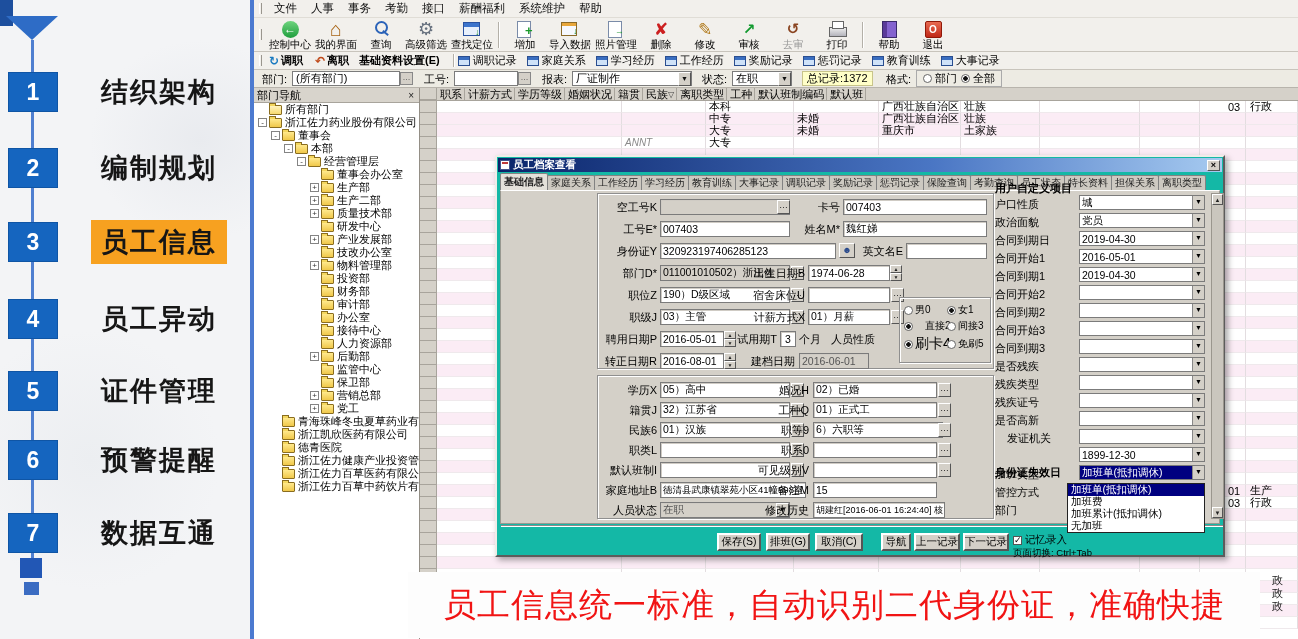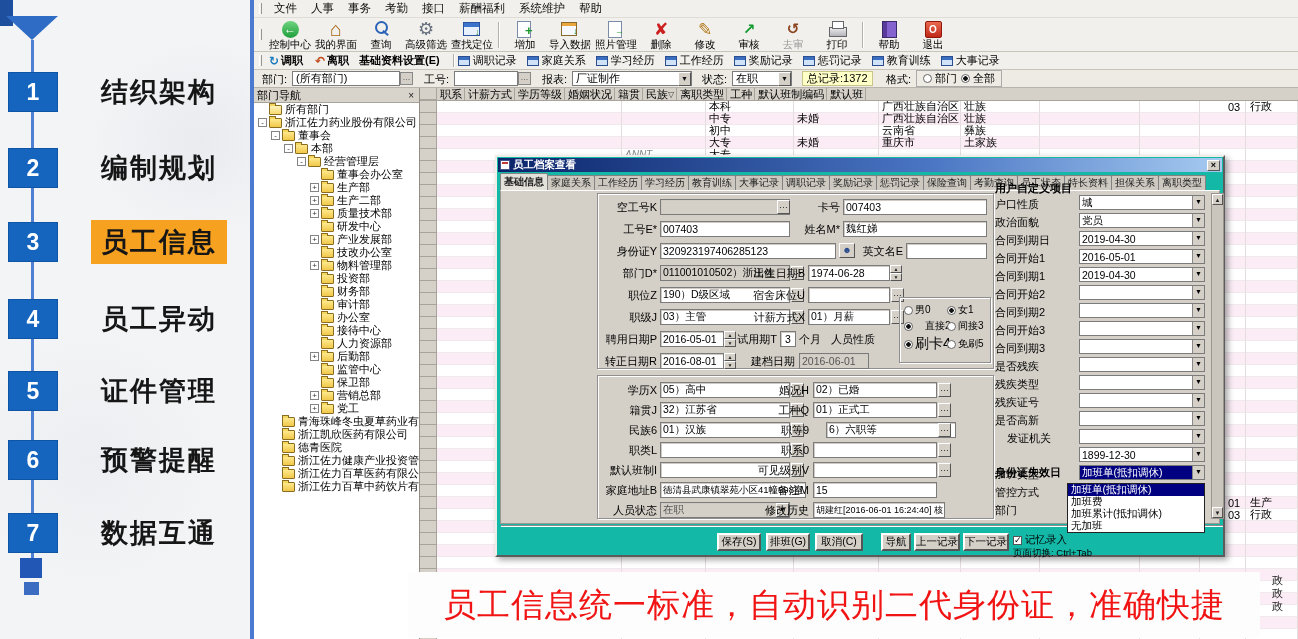"初中" div.trow { html: <div> <div></div> <div></div> <div></div> <div>初中</div> <div></div> <div>云南省</div> <div>彝族</div> <div></div> <div></div> <div></div> <div></div> </div> -> none }
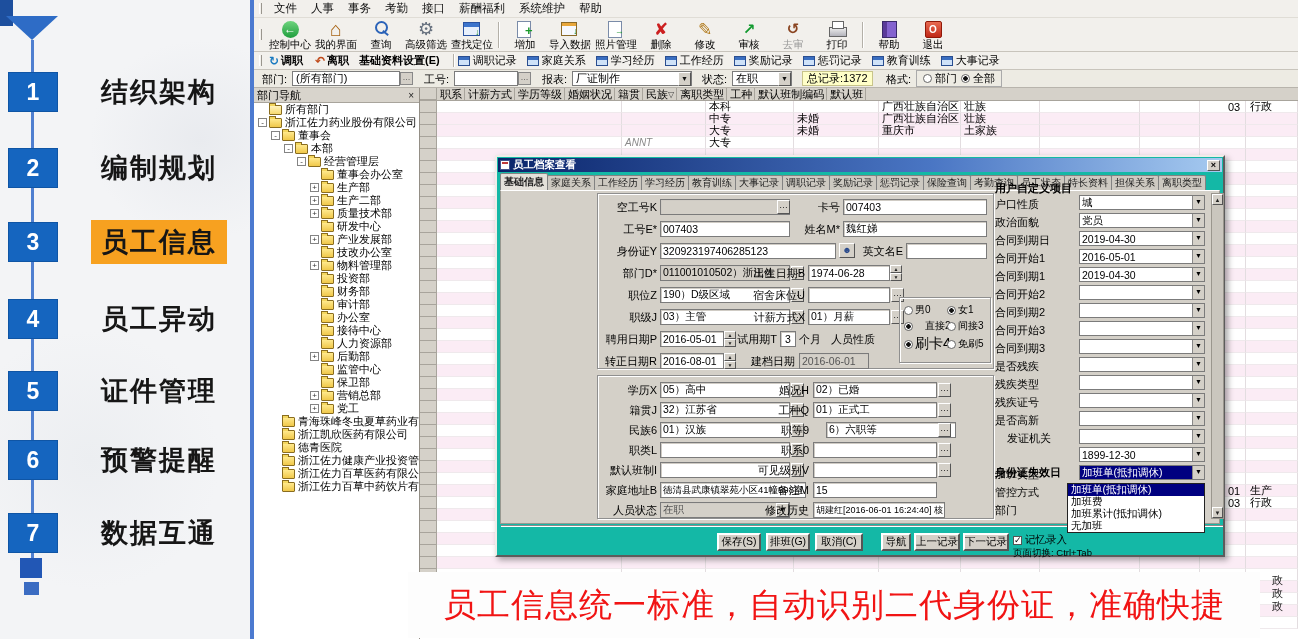"6）六职等" div.in { left: 329px -> 316px }
